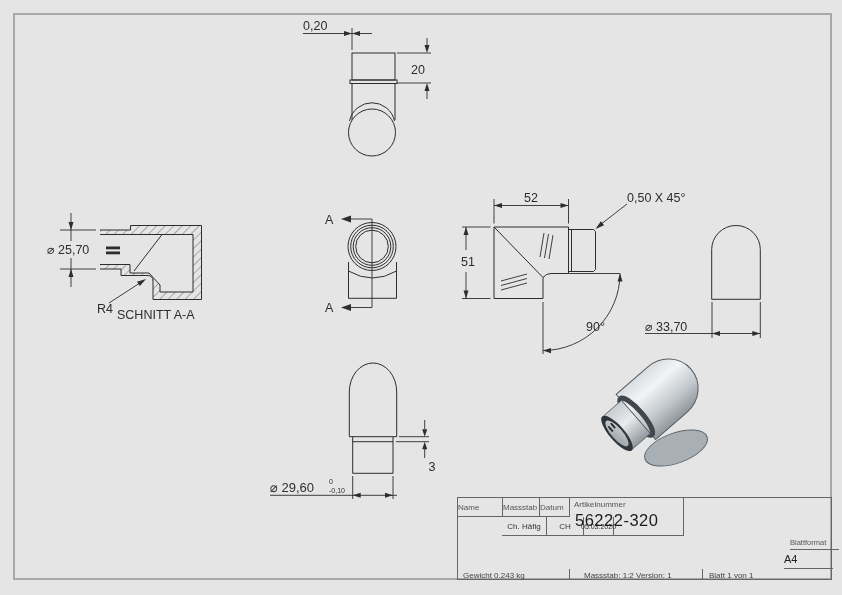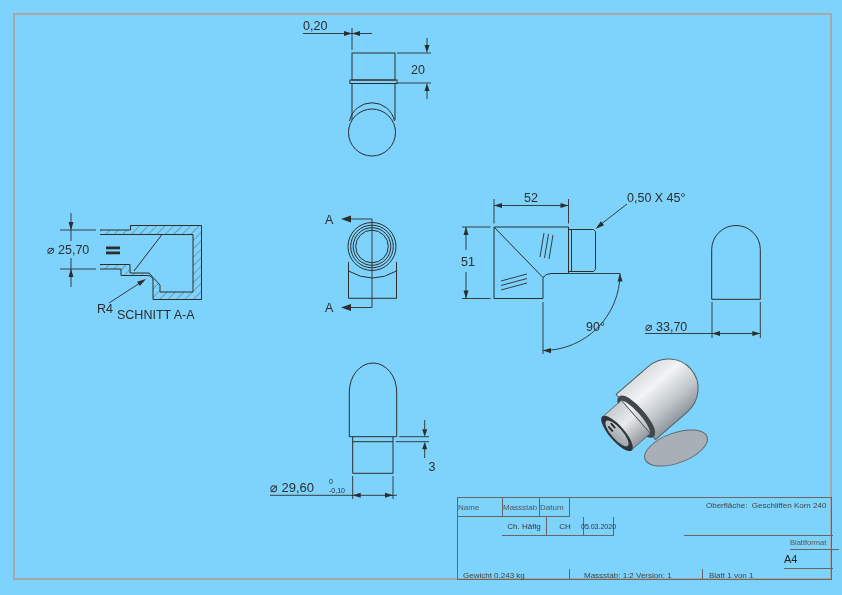"0,20" #sheet { background: #7dd3fc -> #e5e5e5 }
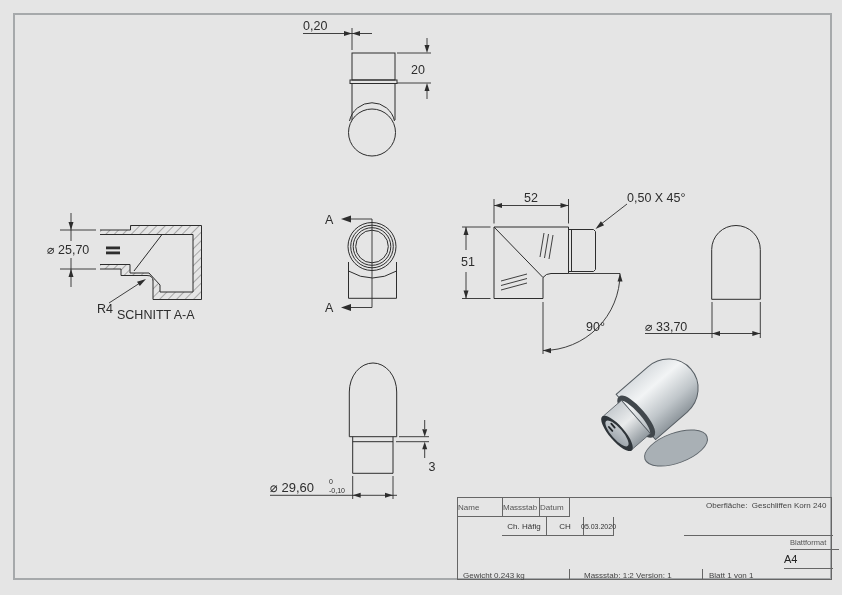"Artikelnummer" div.cell { html: none -> <div> <span>Artikelnummer</span> <span>56222-320</span> </div> }
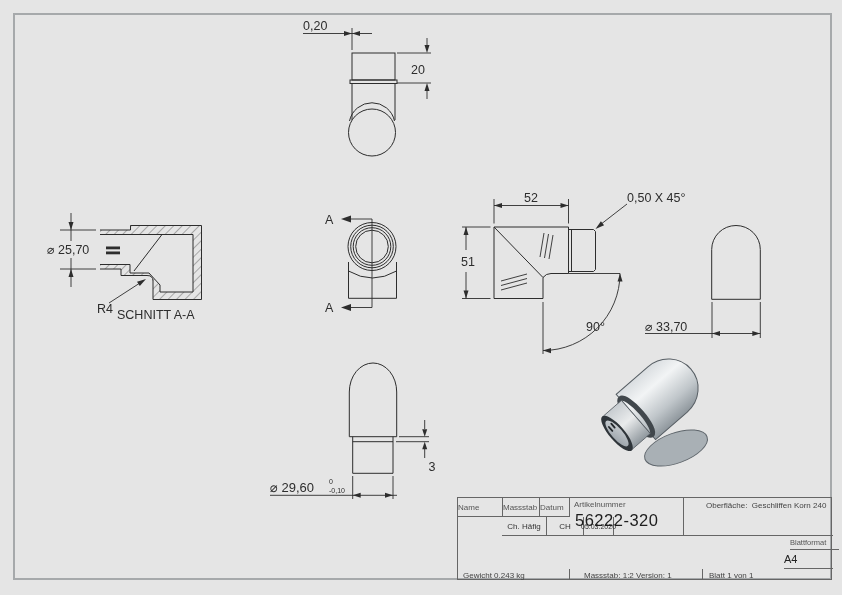"Oberfläche: Geschliffen Korn 240" div.cell { html: <div> <span><span>Oberfläche:</span>&nbsp;&nbsp;<span>Geschliffen Korn 240</span></span> </div> -> none }
